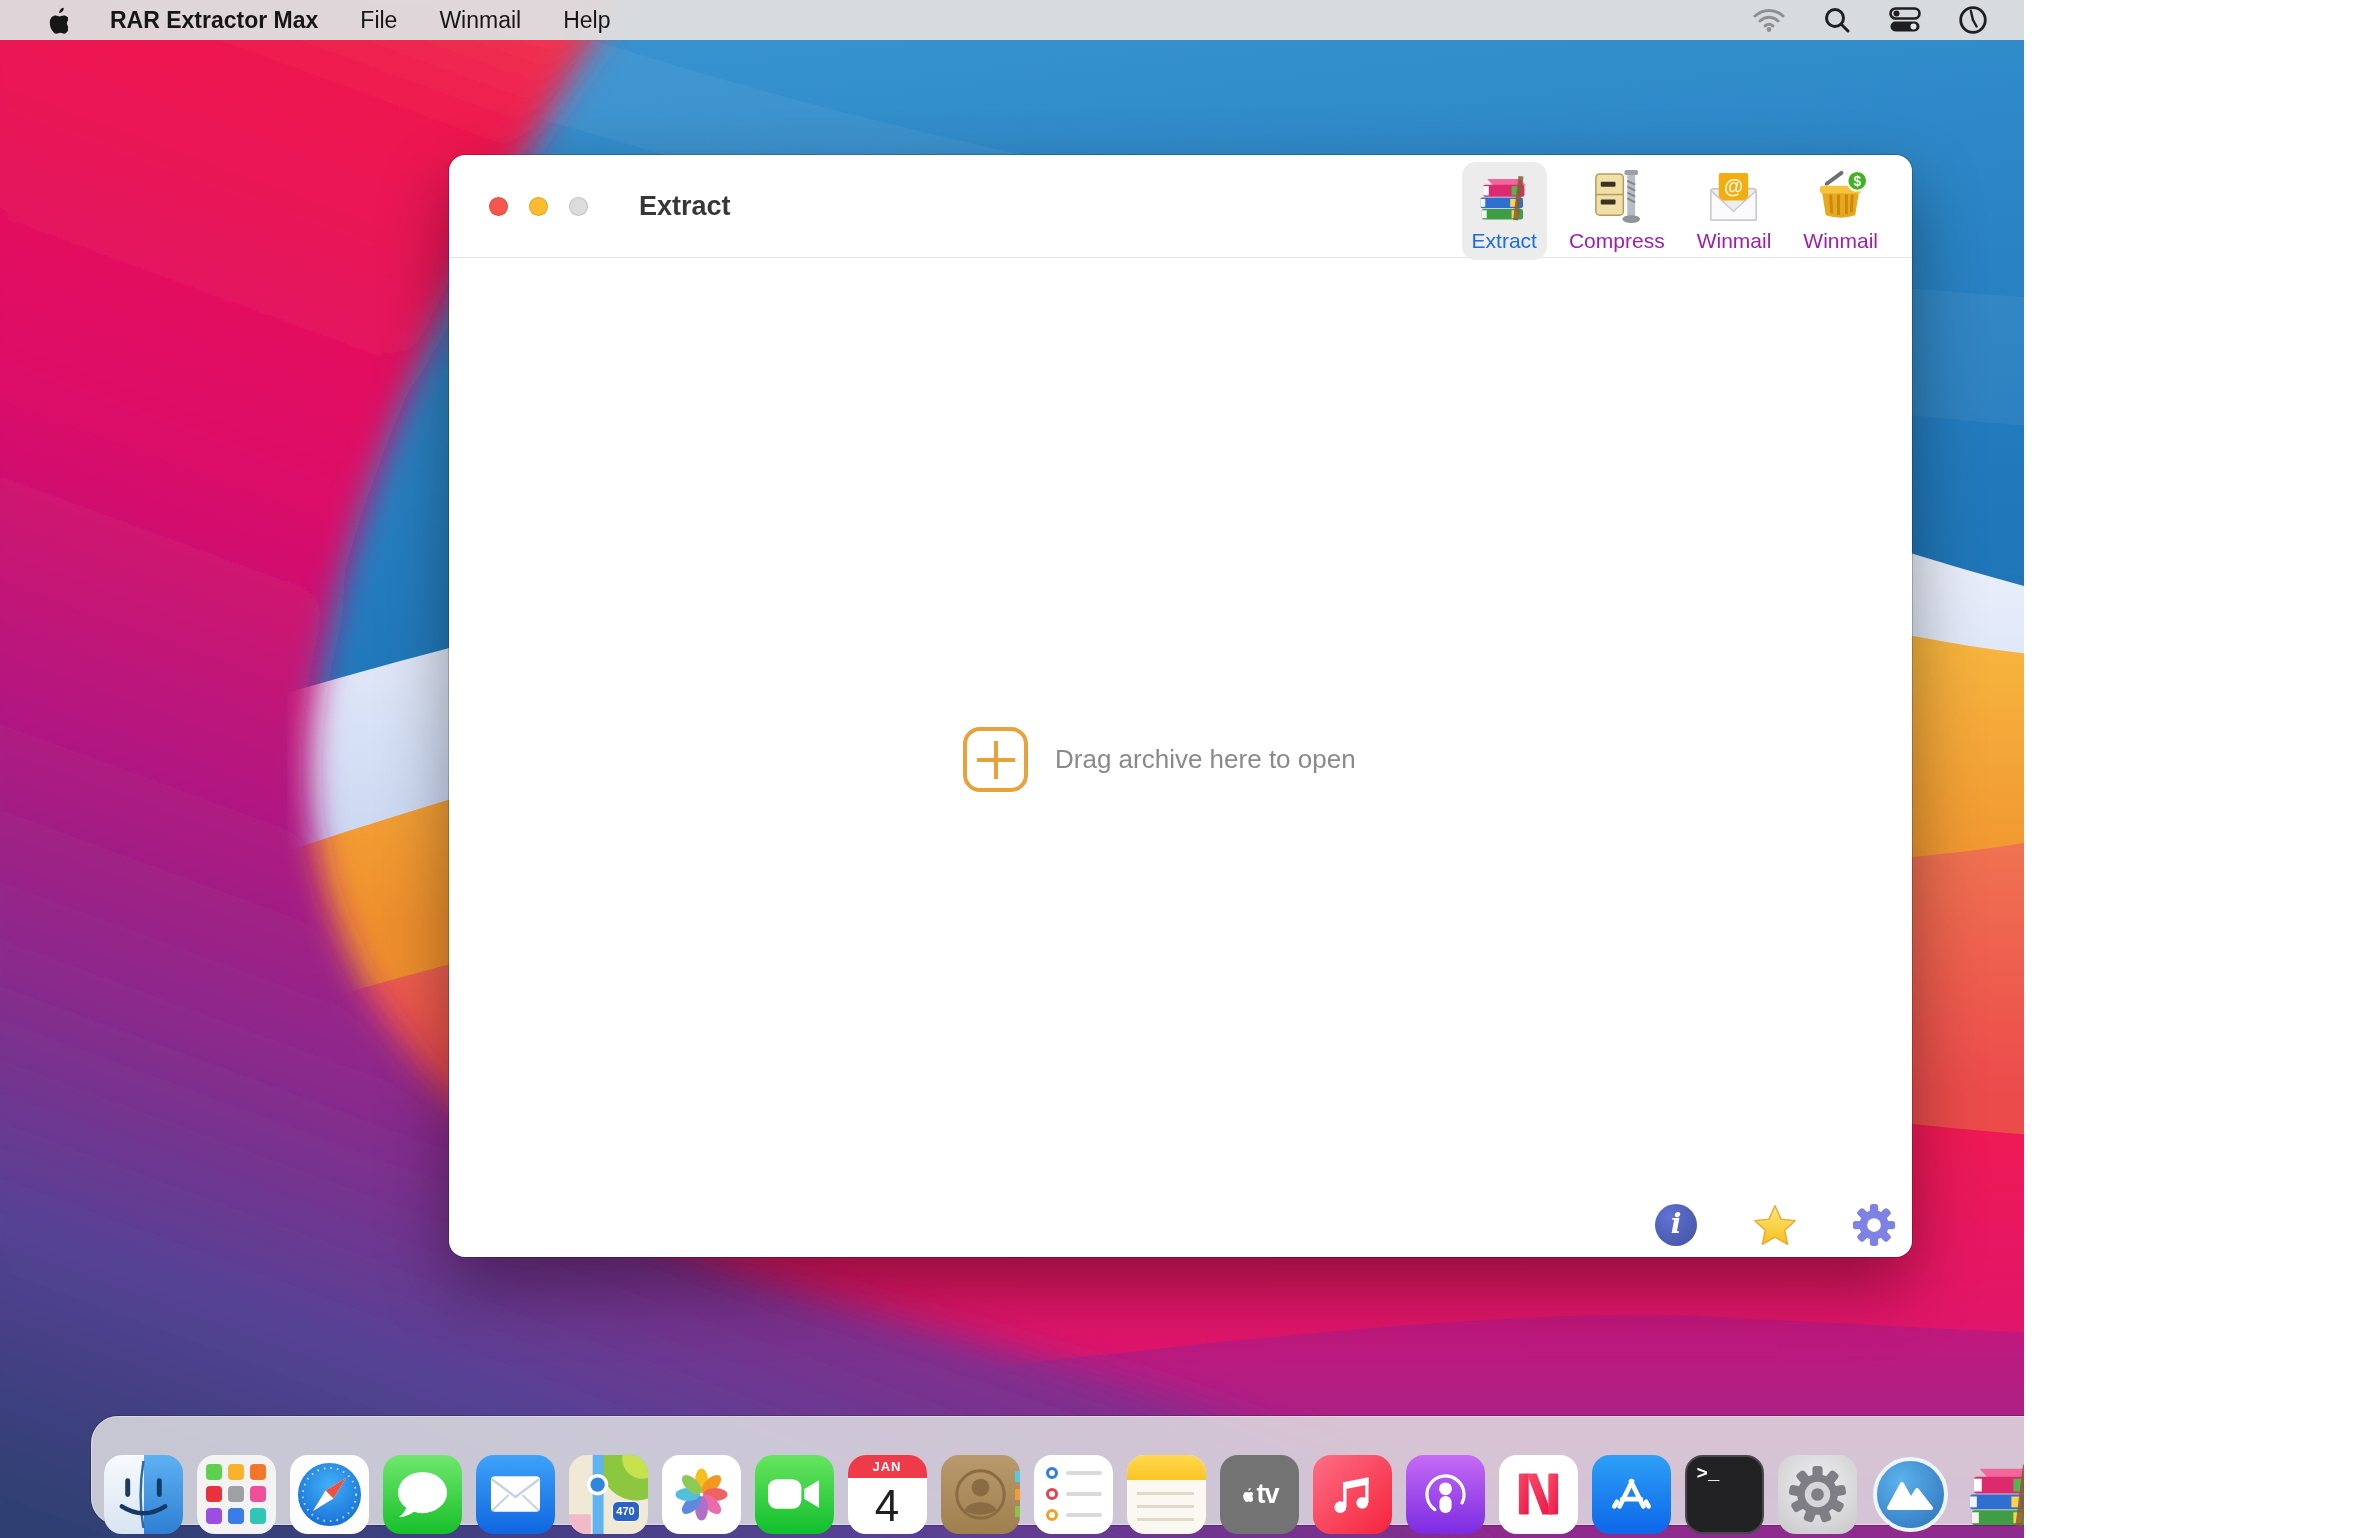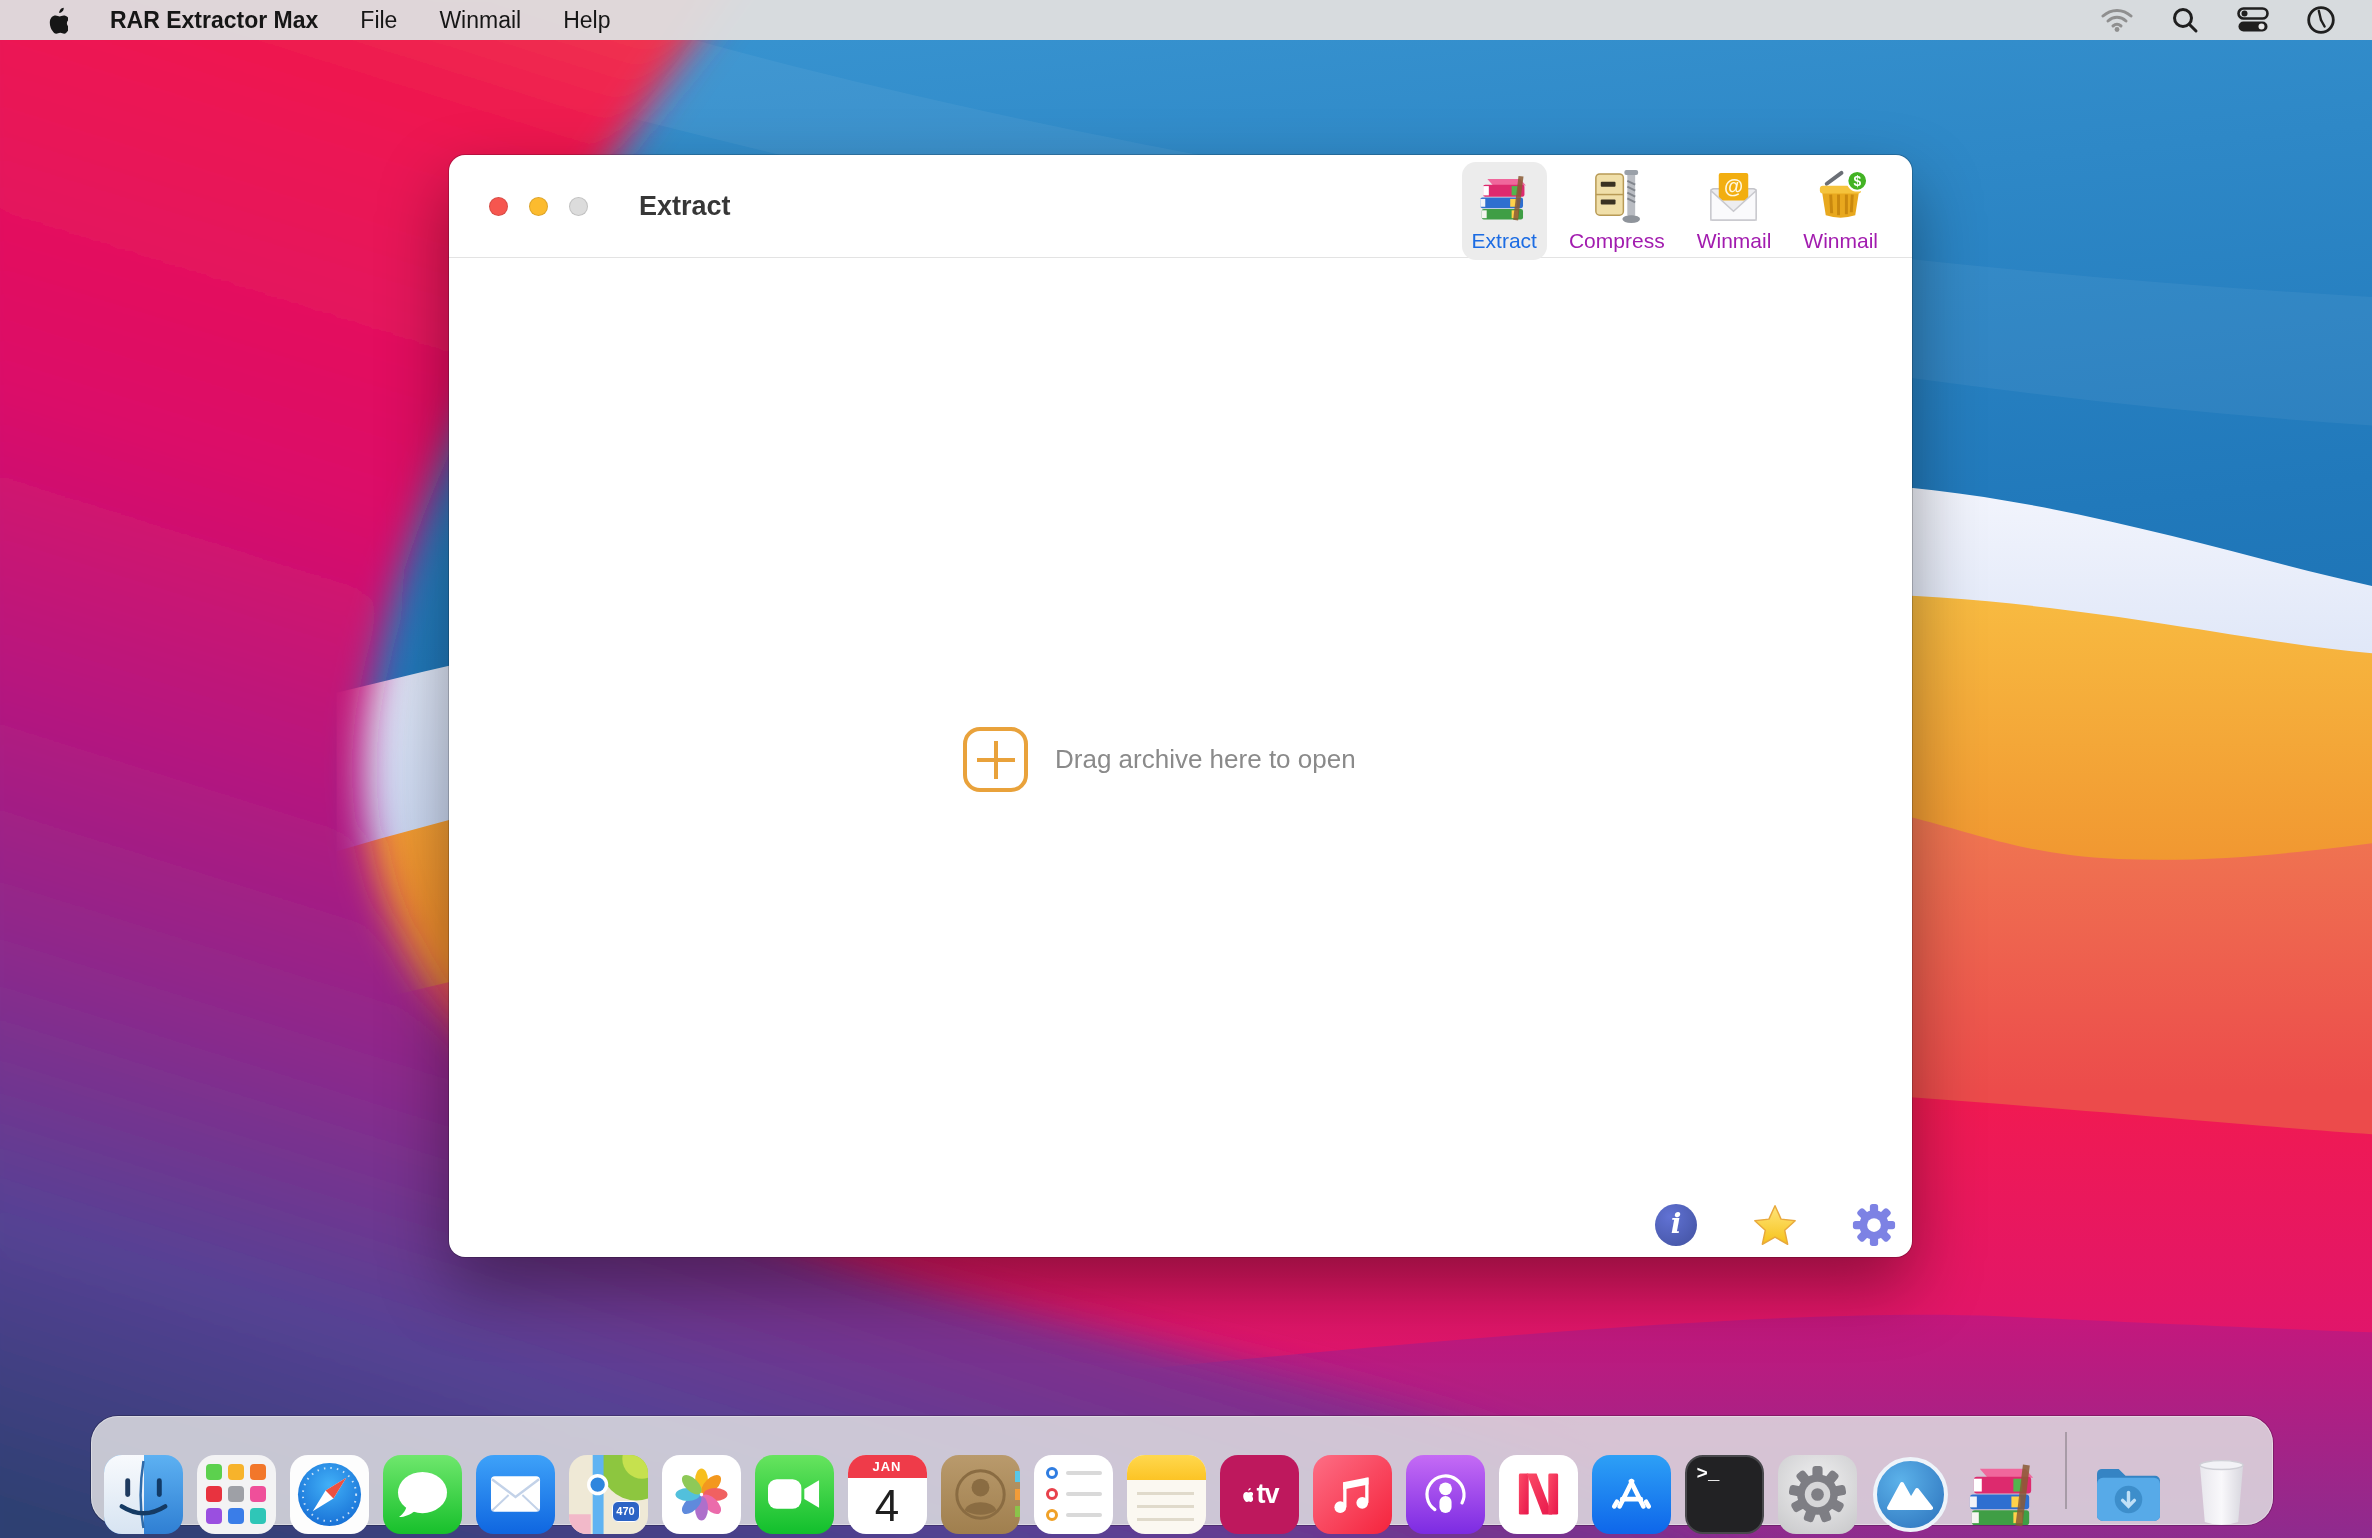"RAR Extractor Max" .screen { width: 2372px -> 2024px }
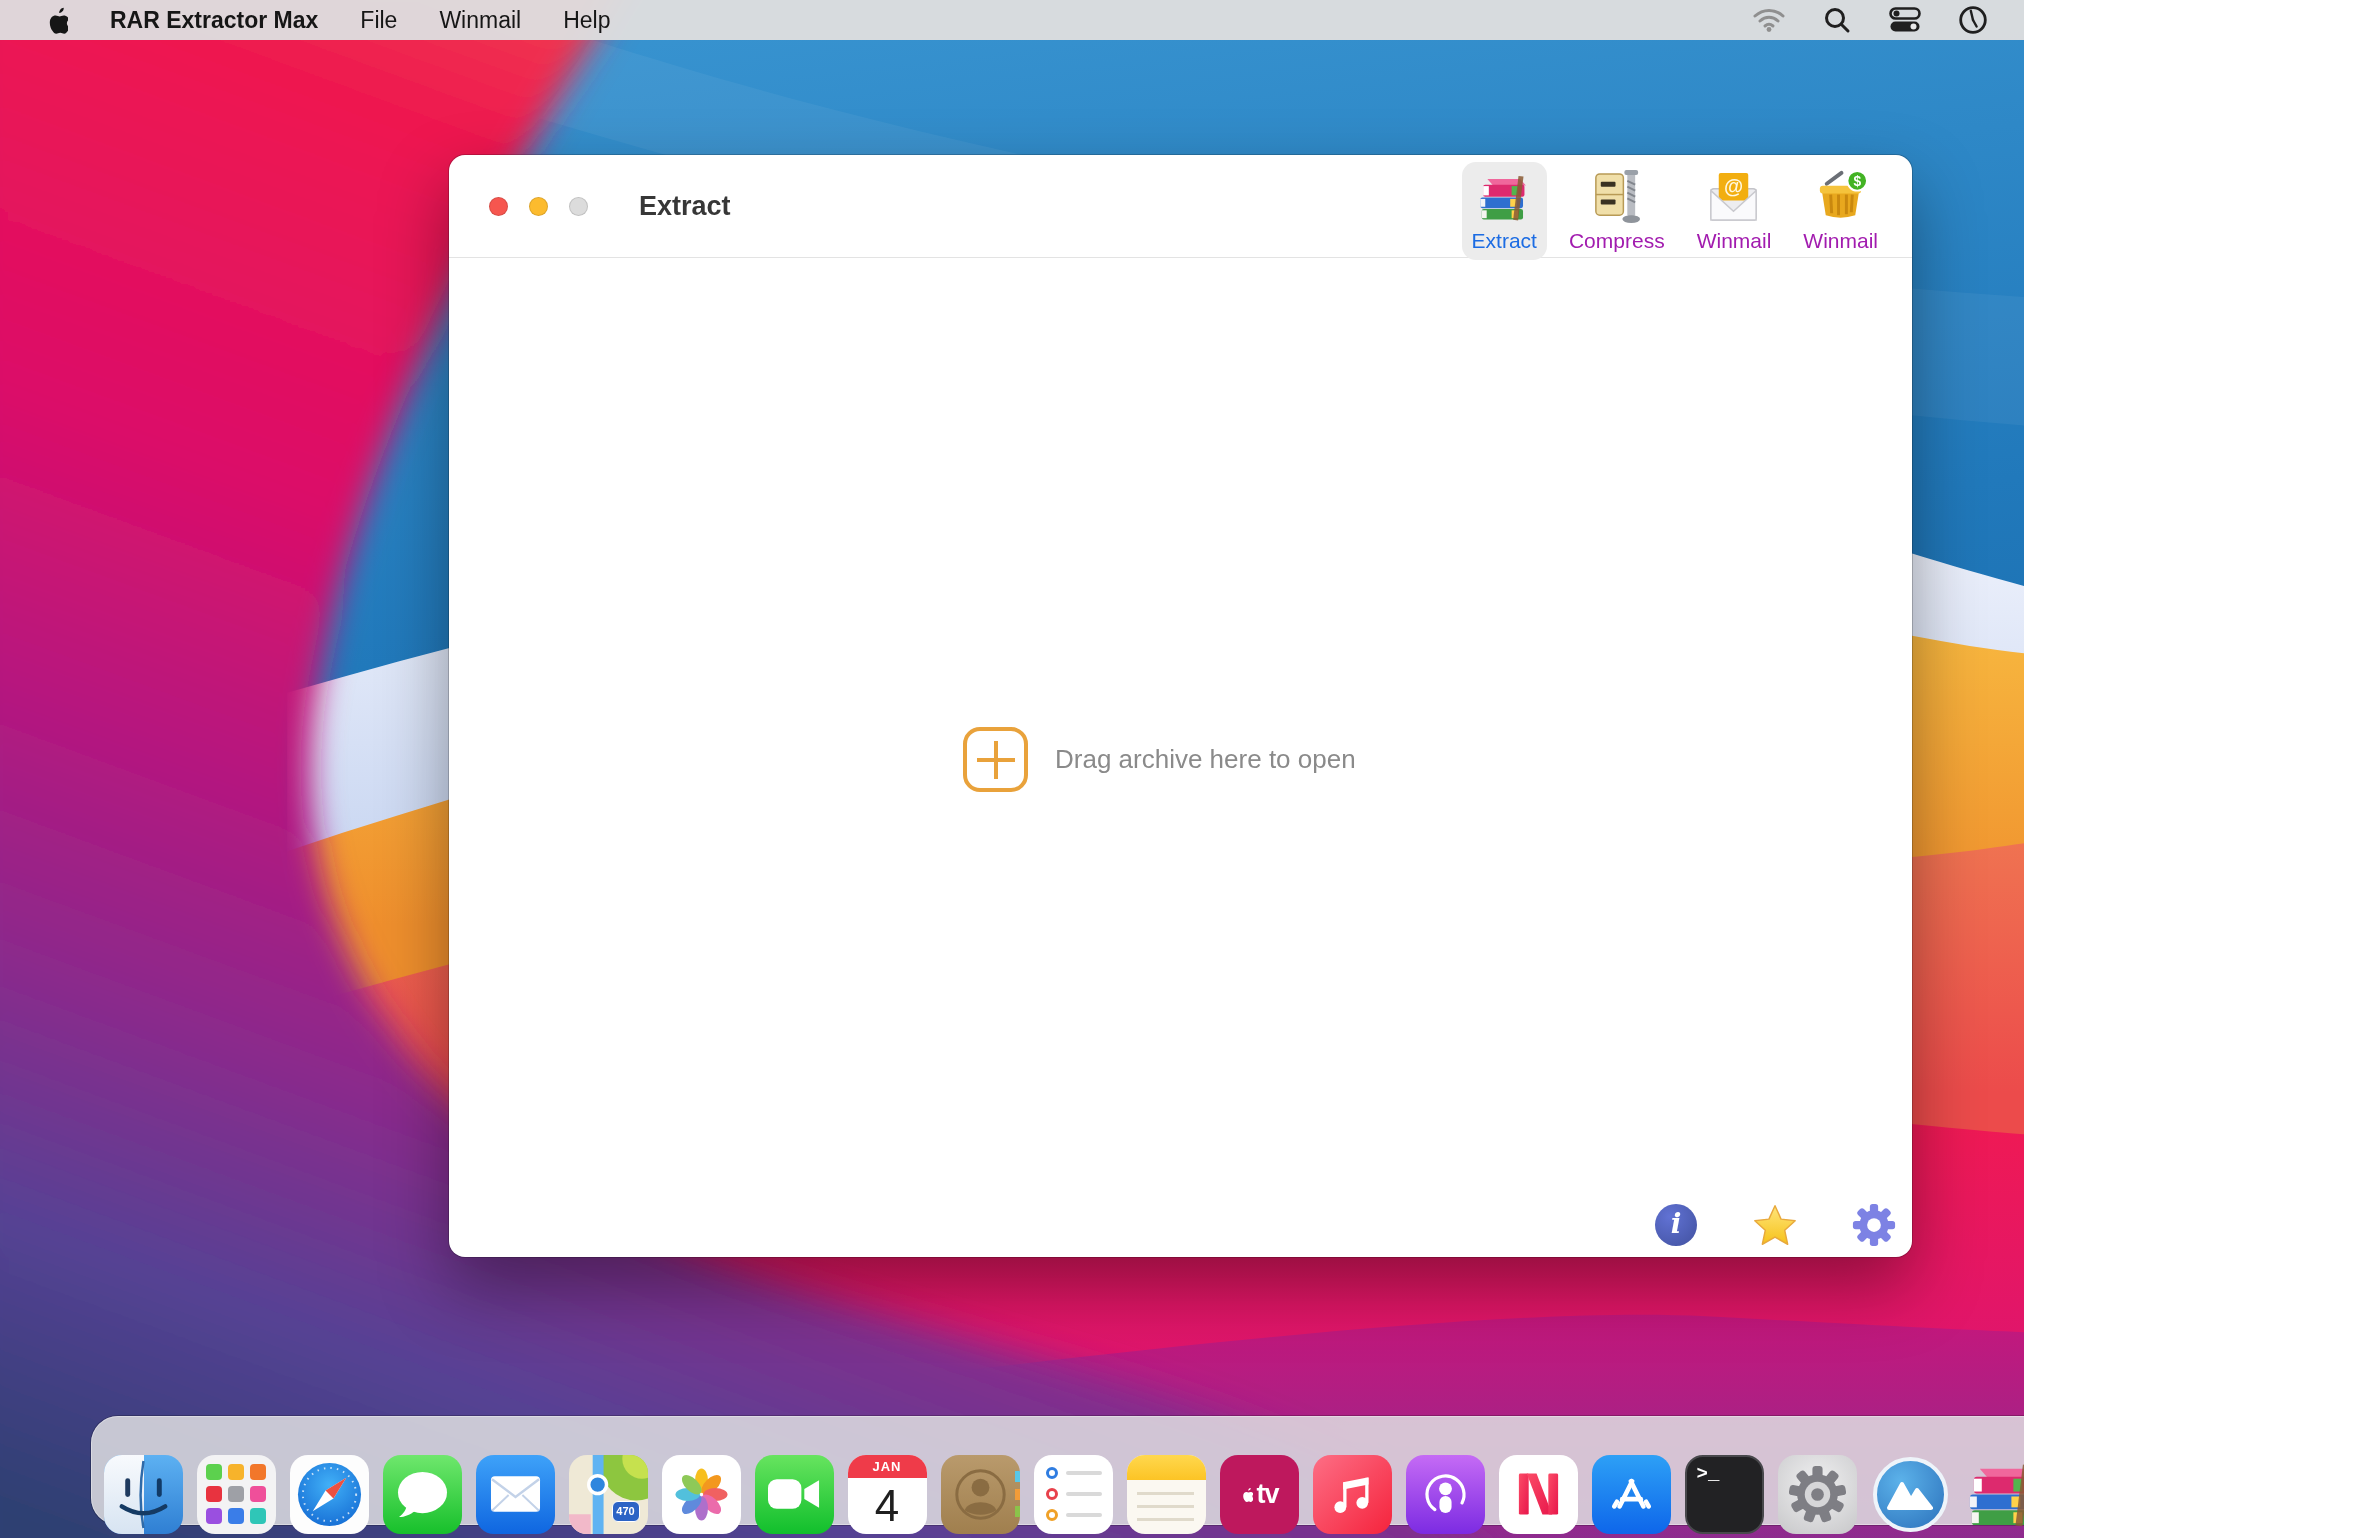"tv" .tv-bg { background: #be185d -> #737373 }
